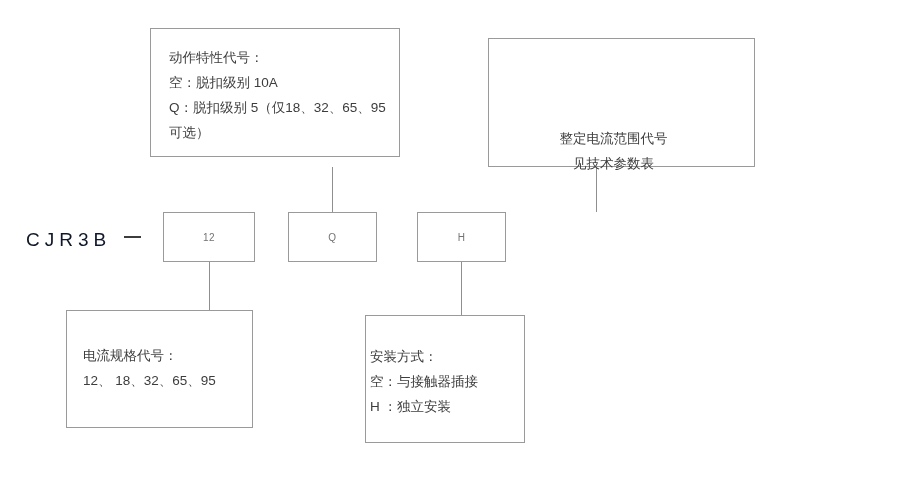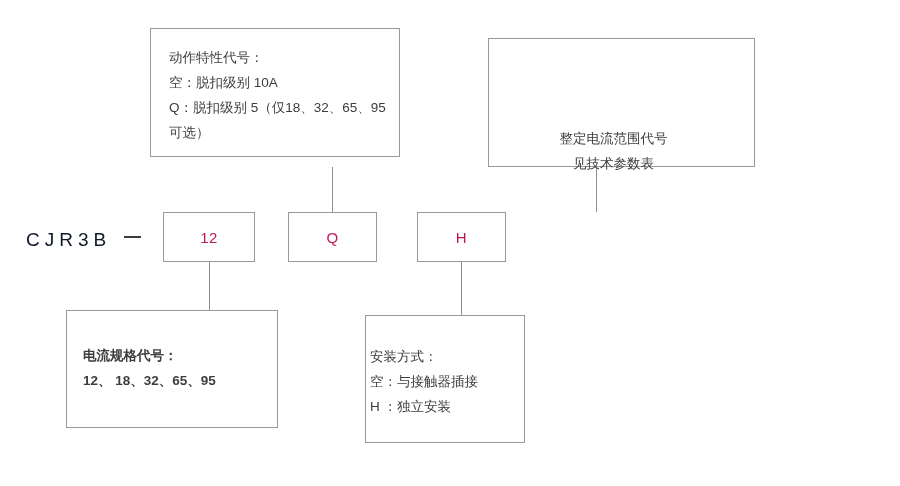"12" .code span { color: #be185d -> #737373; font-size: 15px -> 10px }
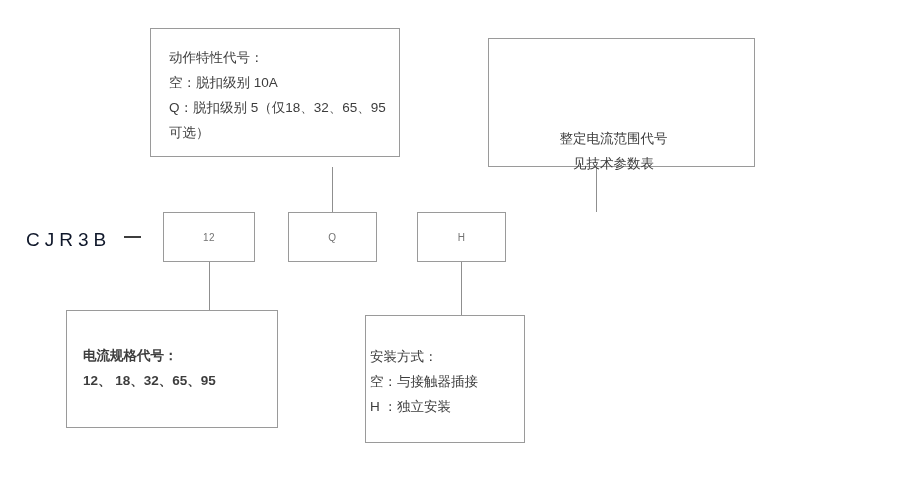"电流规格代号：" div.box { font-weight: bold -> none; width: 212px -> 187px }
